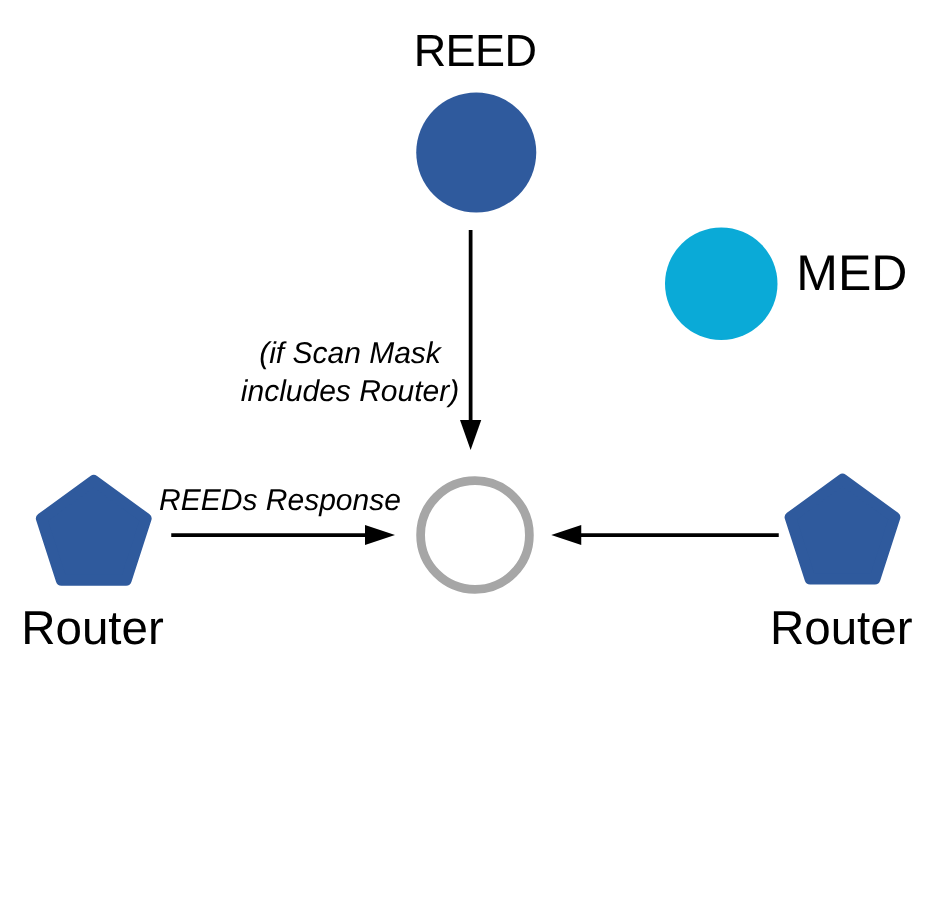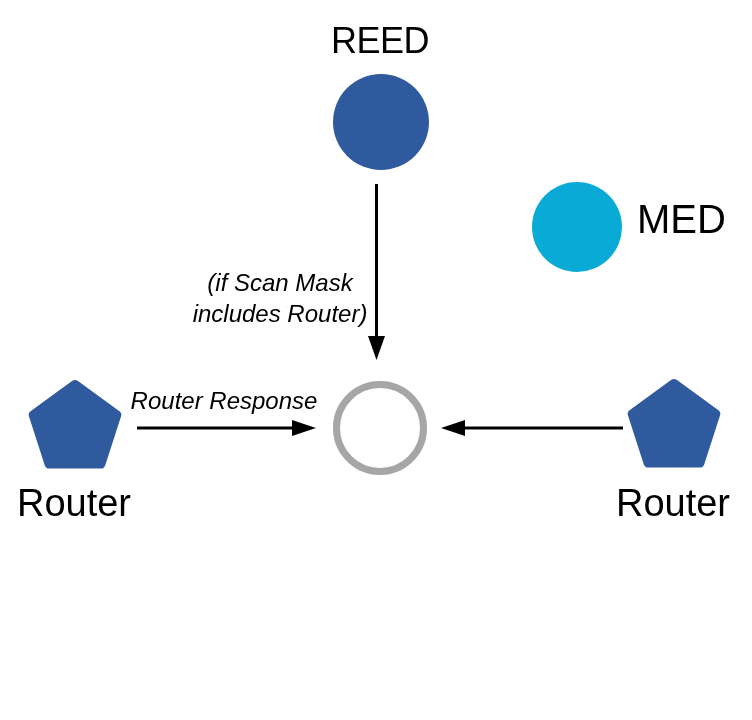"Router Response" div.label { text: Router -> REEDs }
